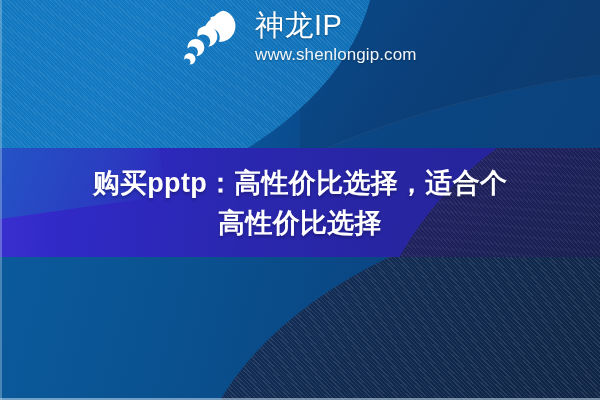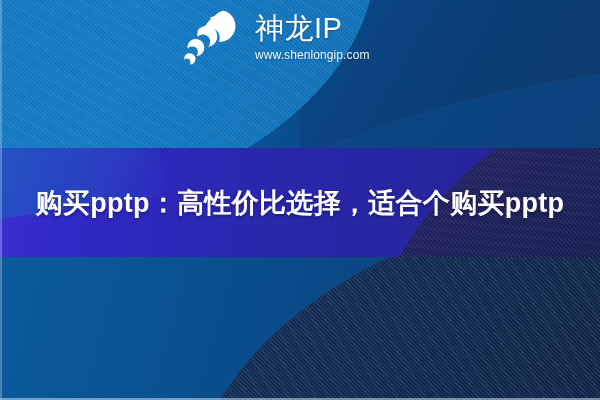"www.shenlongip.com" .logo-url { font-size: 12px -> 17px }
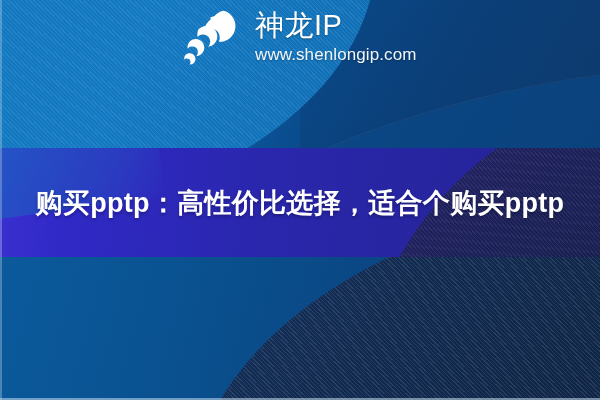"购买pptp：高性价比选择，适合个" .banner-text { flex-direction: row -> column }
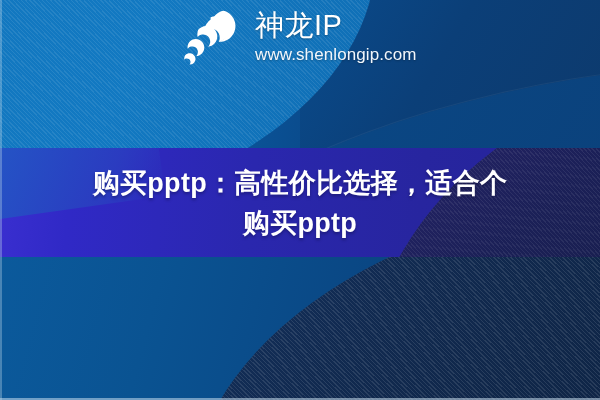"购买pptp" div.banner-line { text: 购买pptp -> 高性价比选择 }
